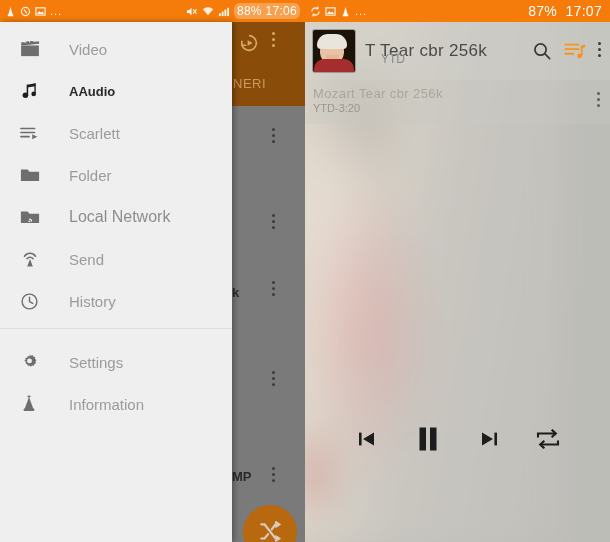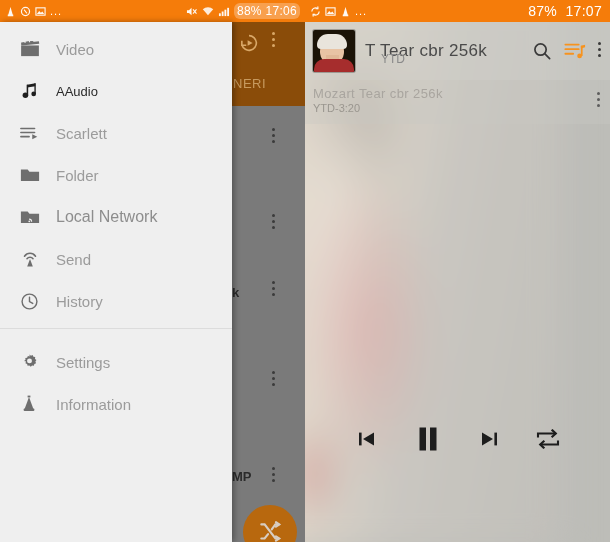"Video" .drw-item { gap: none -> 13px }
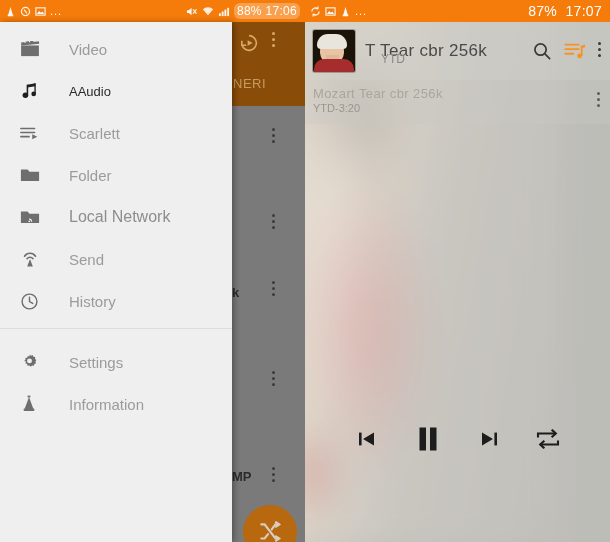"AAudio" .drw-item.active .drw-label { font-weight: normal -> bold }
